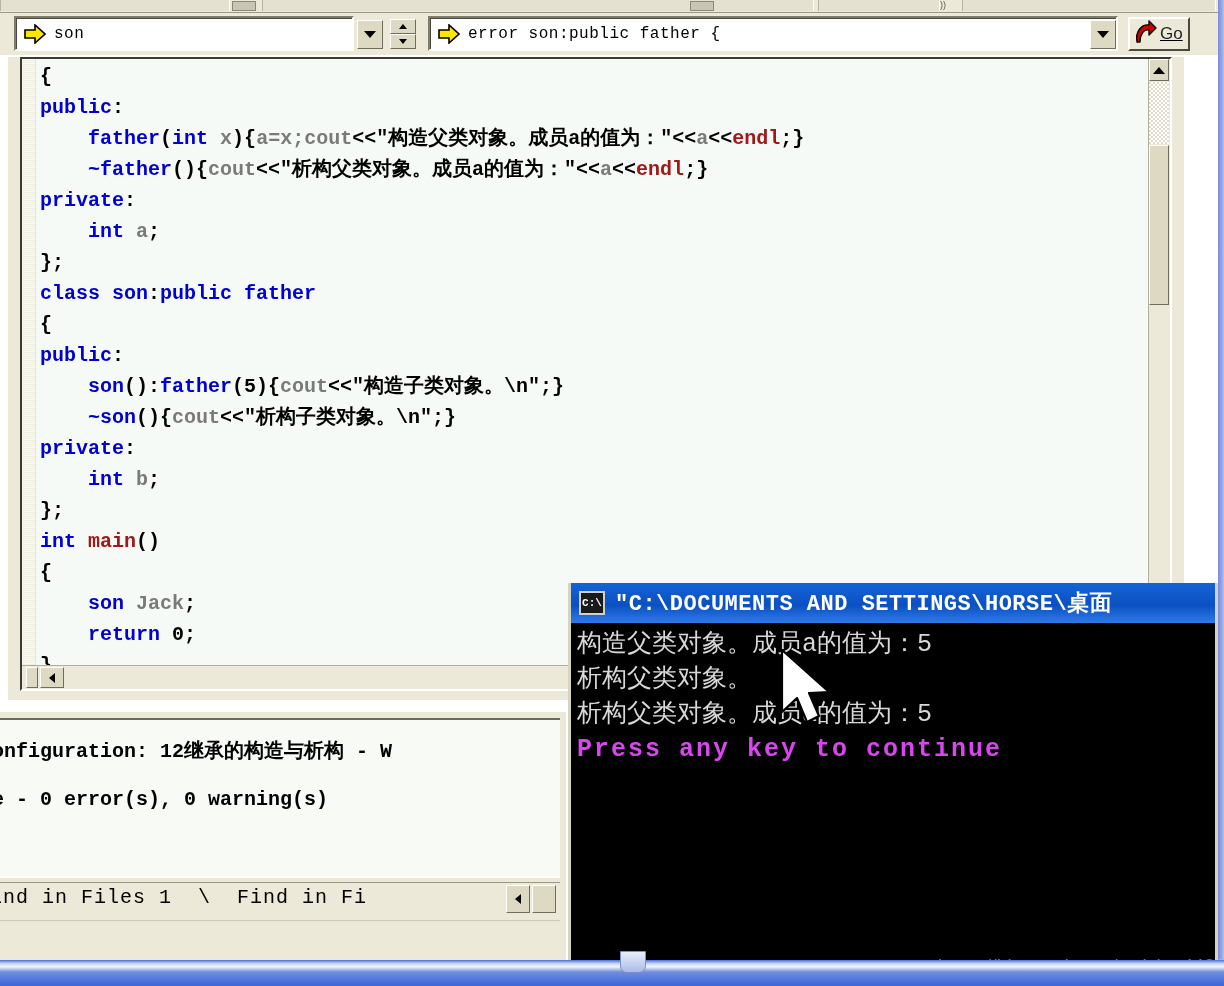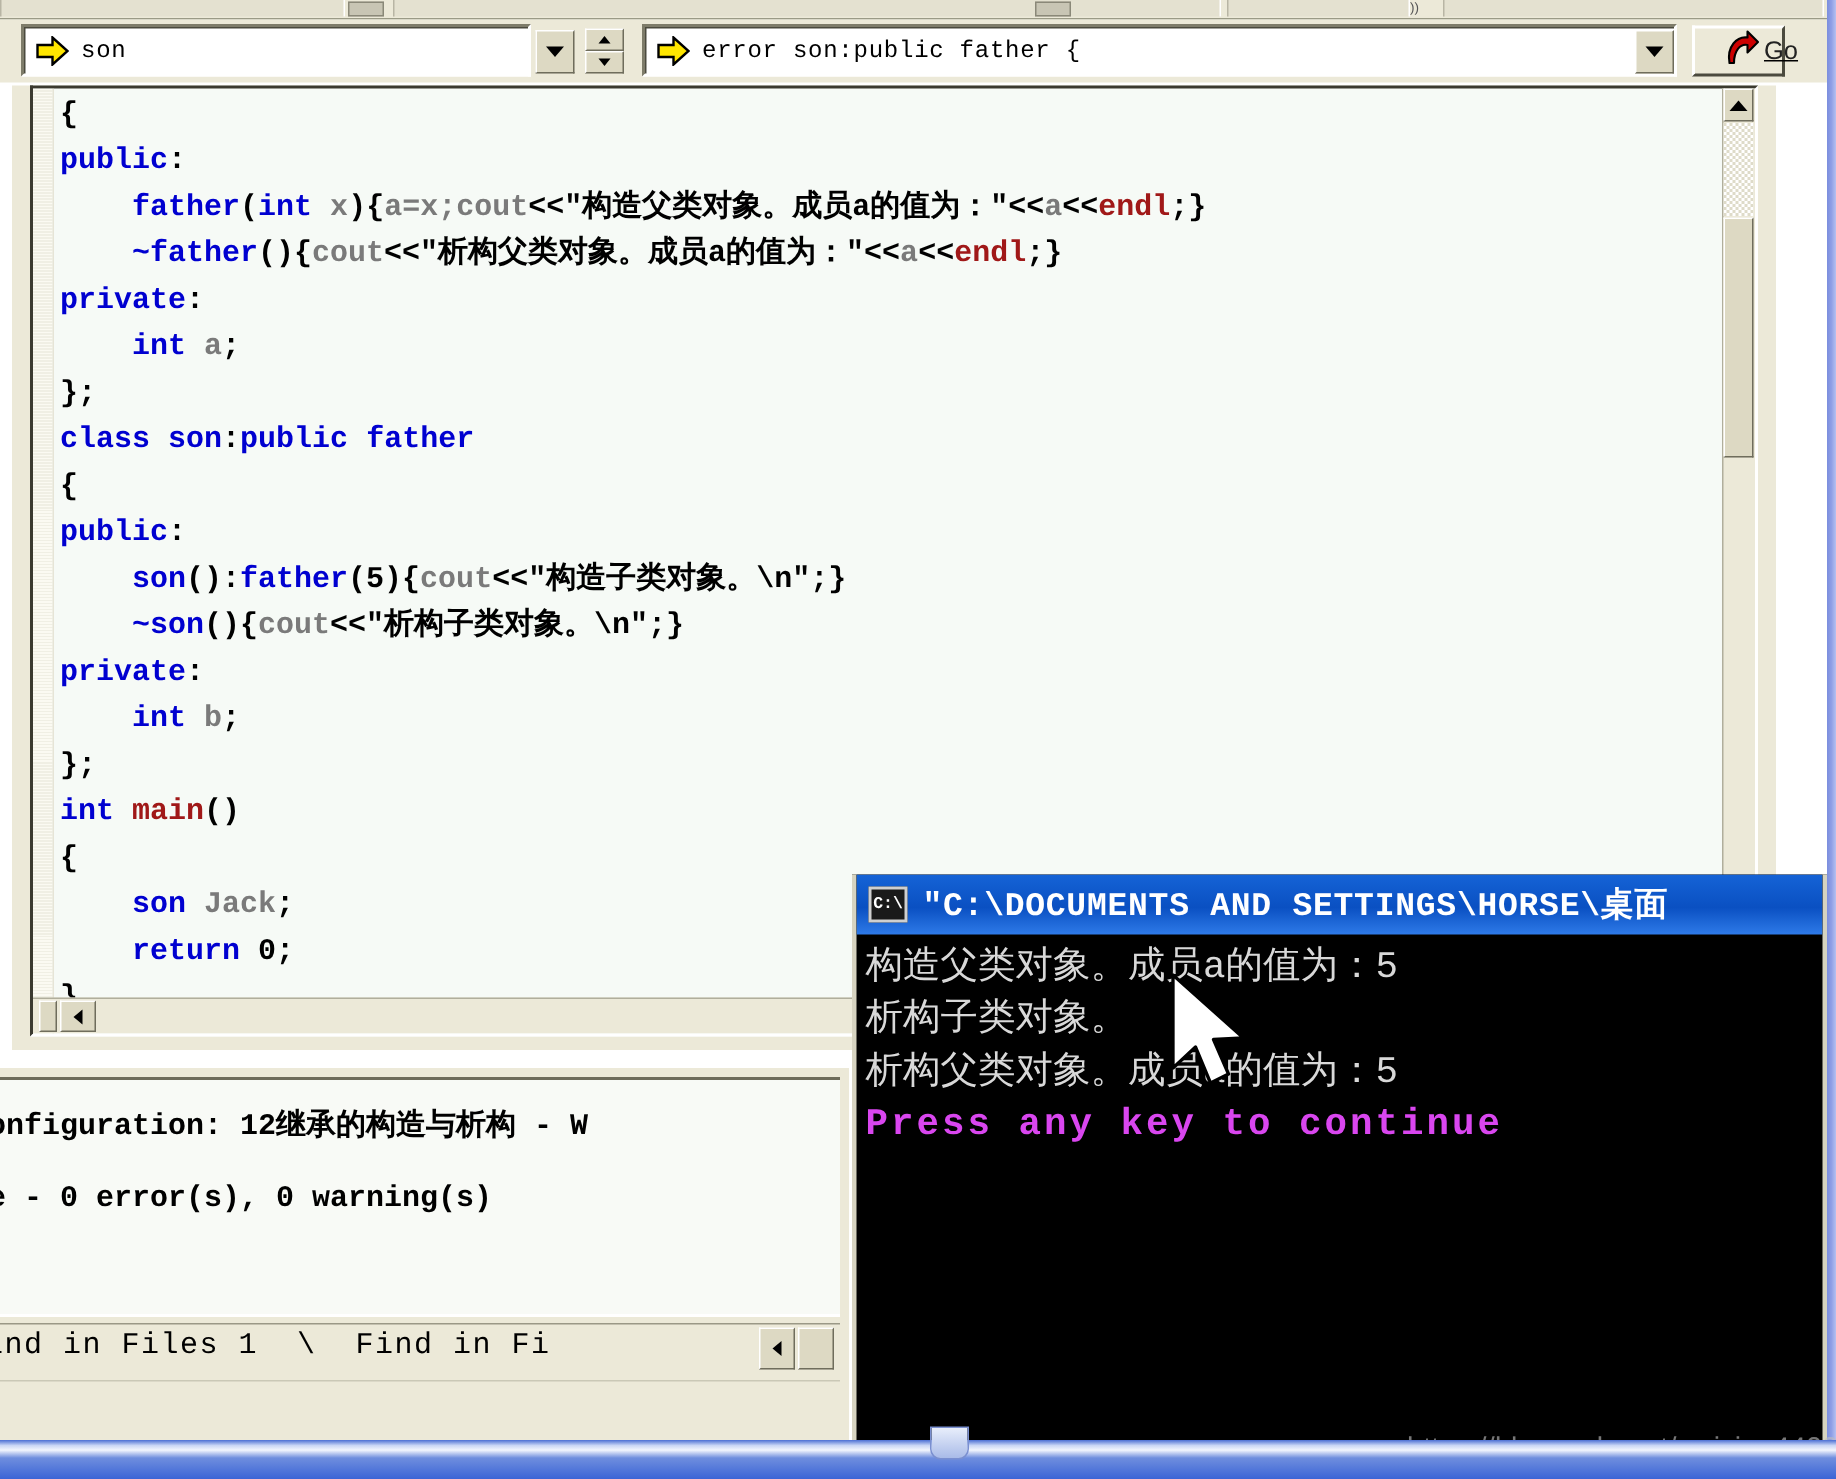"Go" .go-button { padding-left: 18px -> 2px }
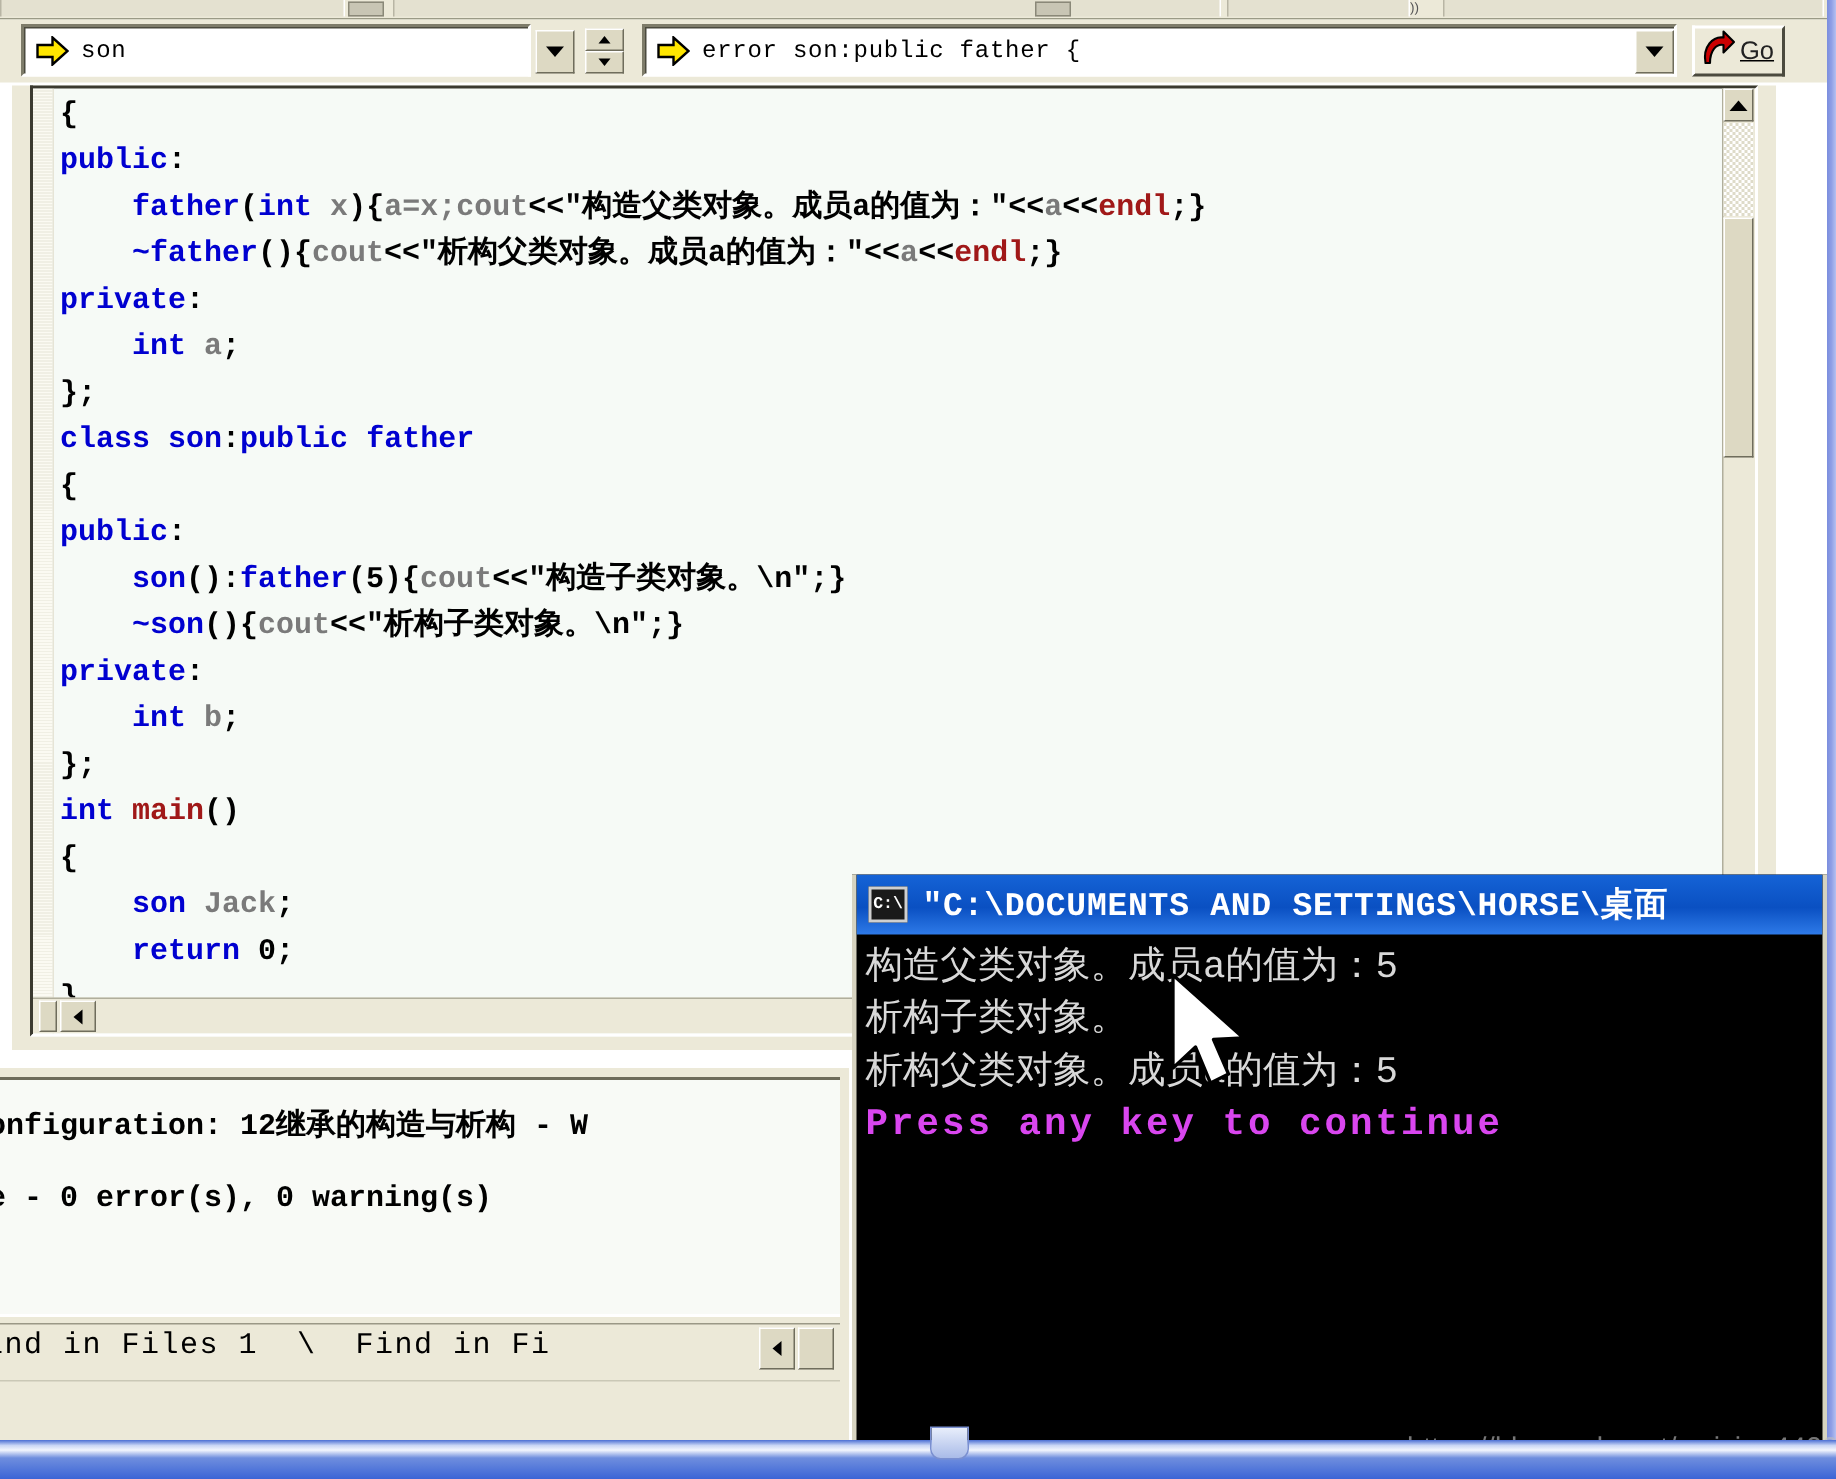"析构子类对象。" div.console-line { text: 子 -> 父 }
